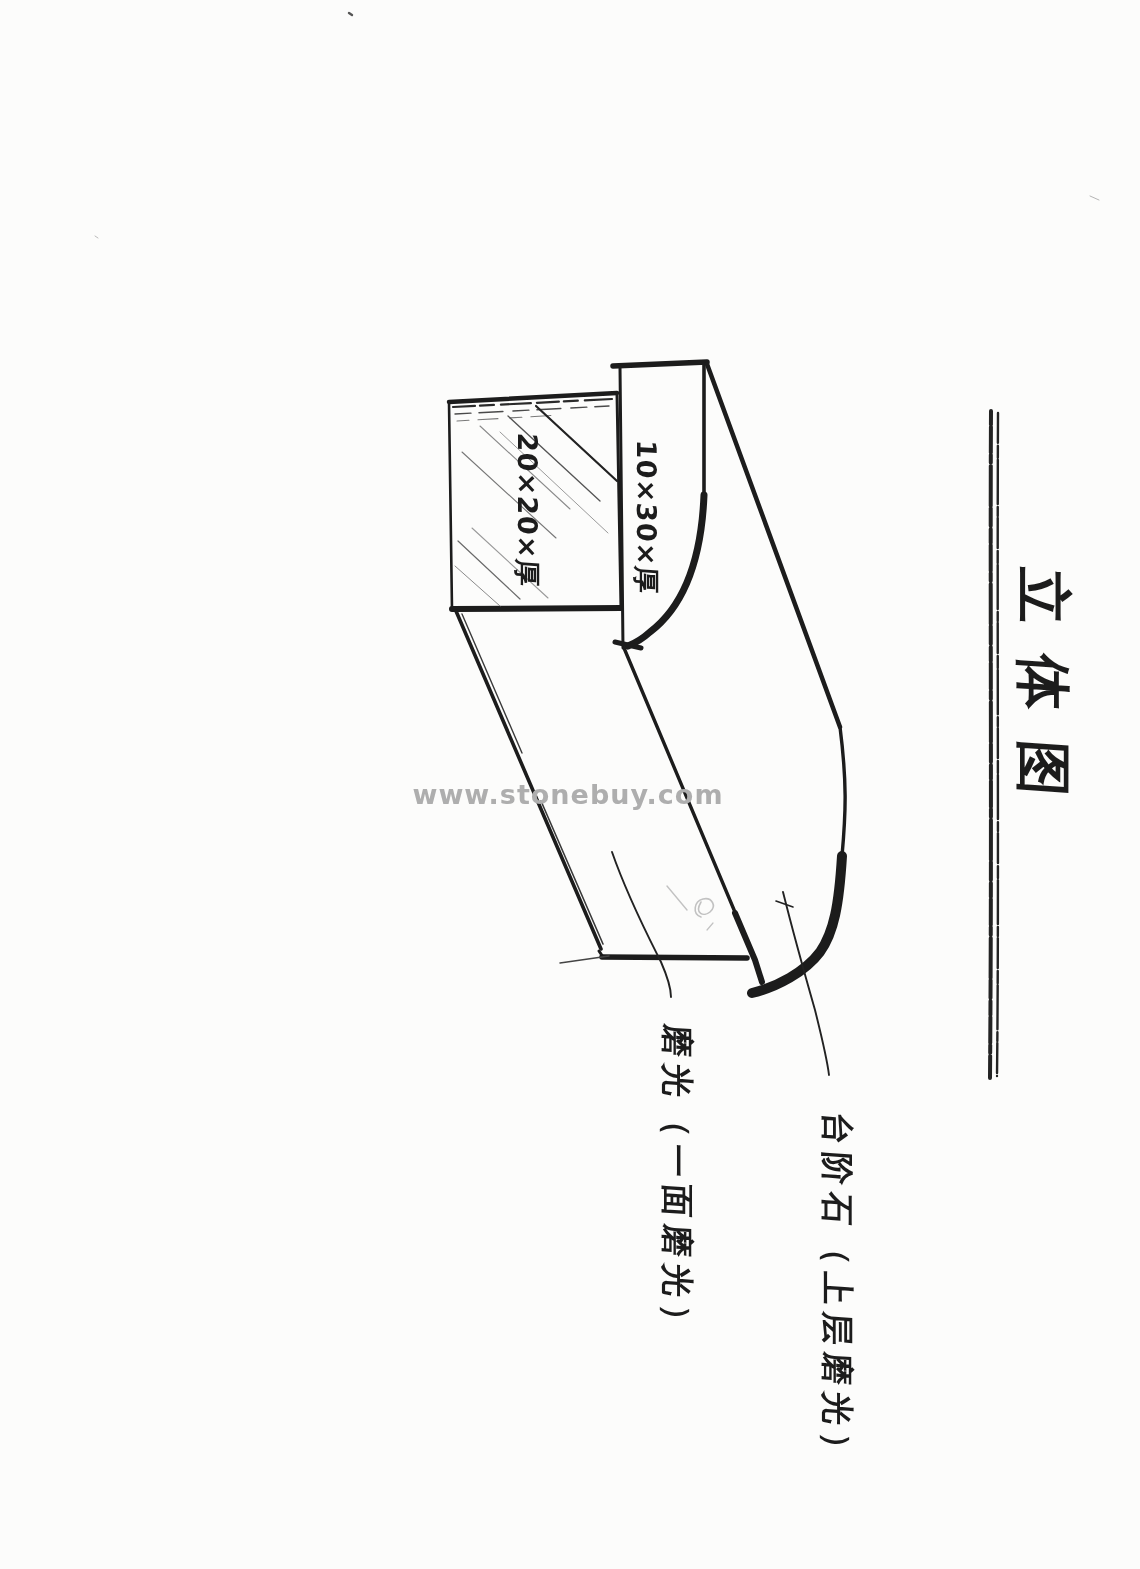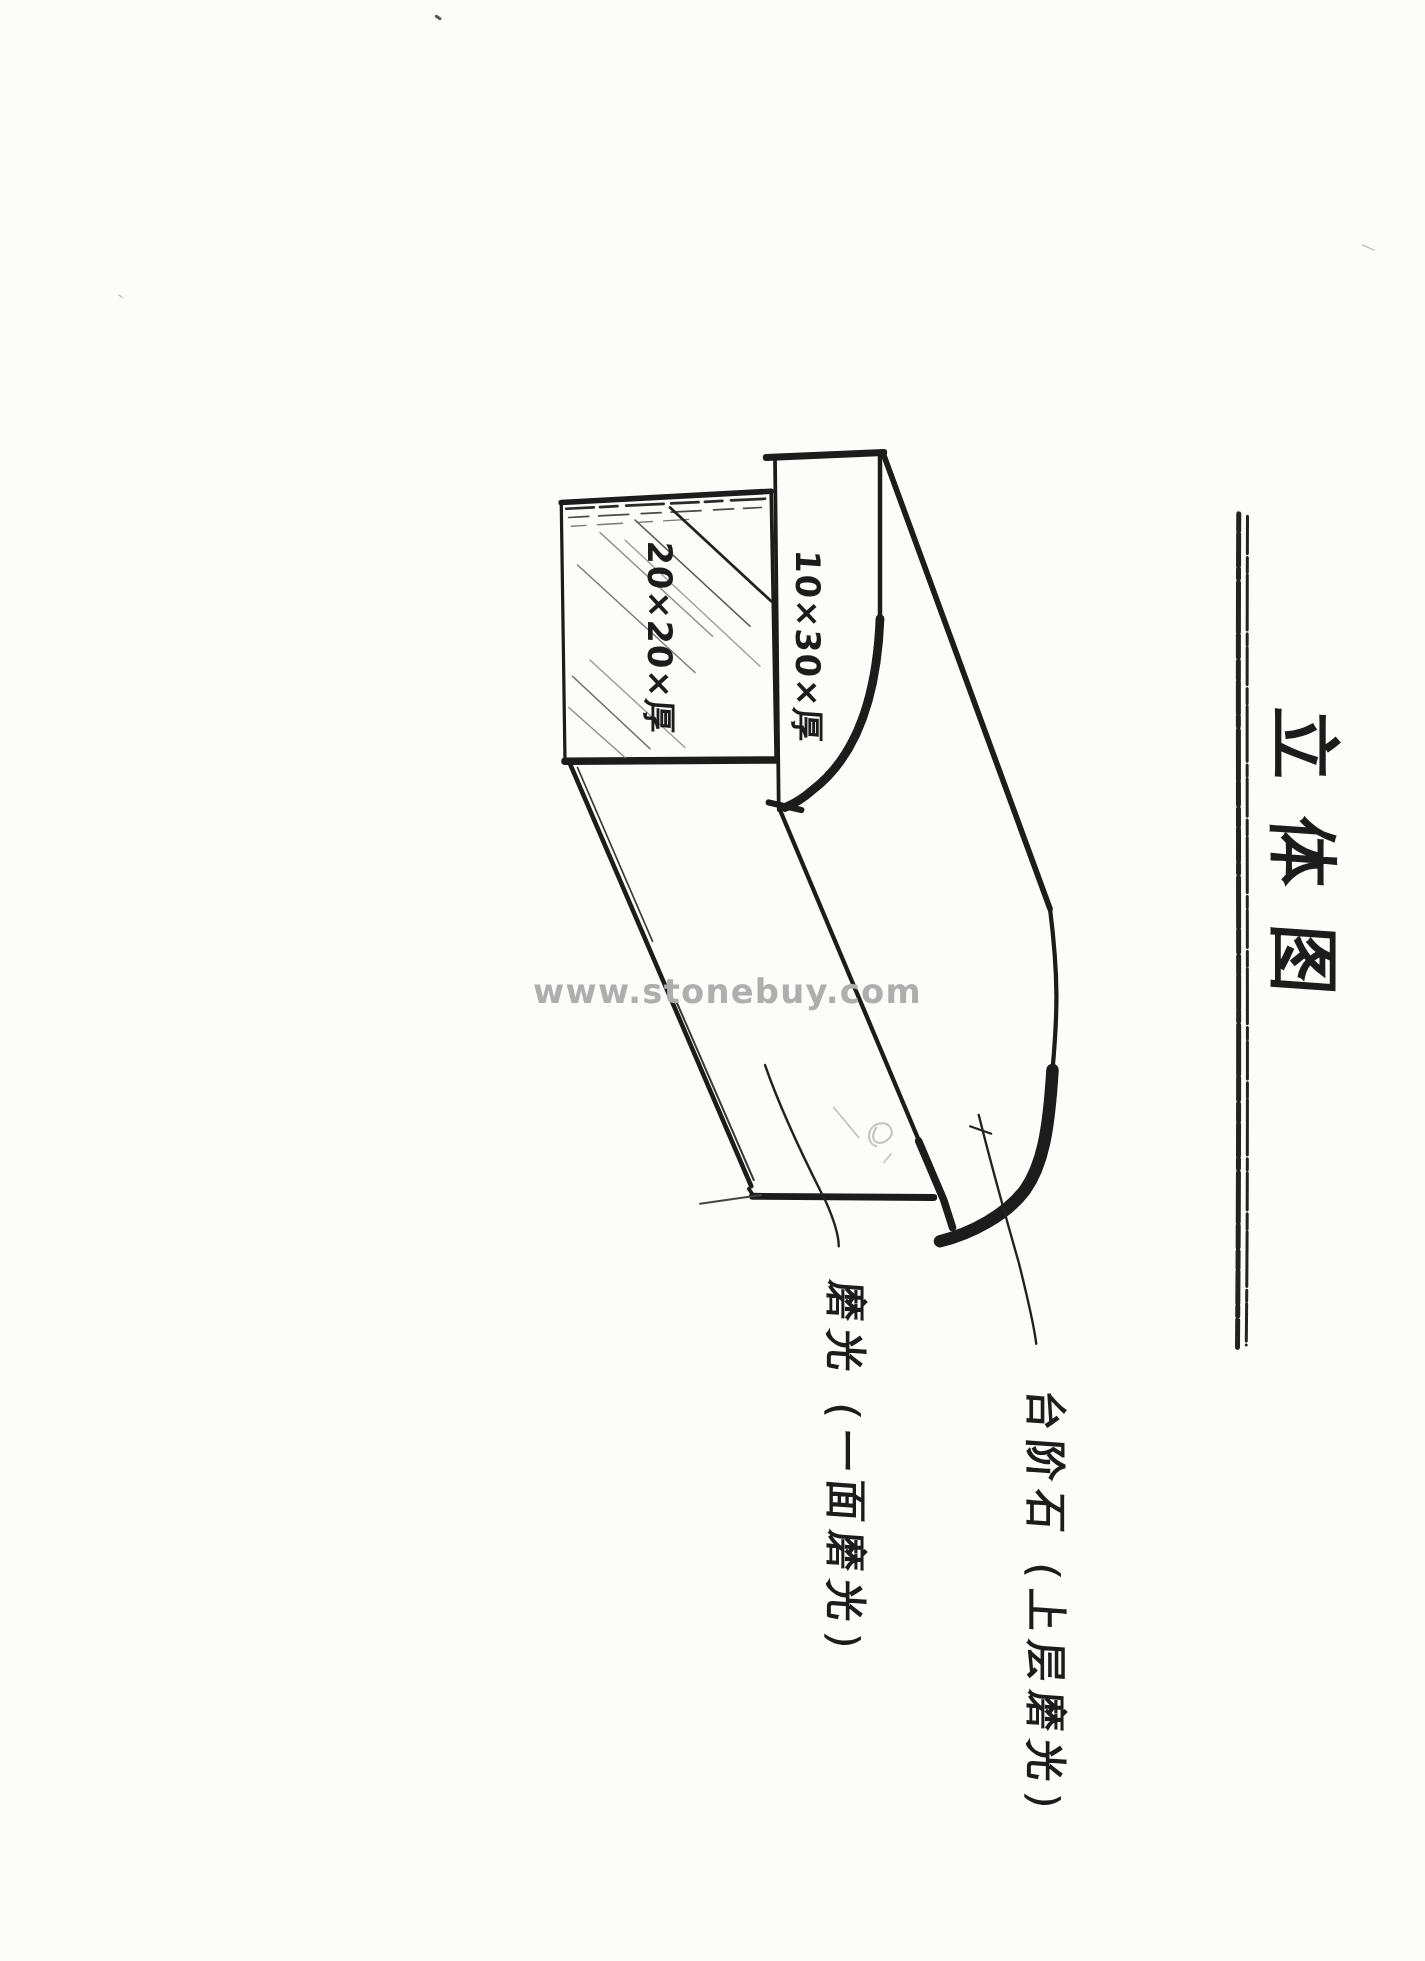"www.stonebuy.com" .watermark { left: 582px -> 568px }
